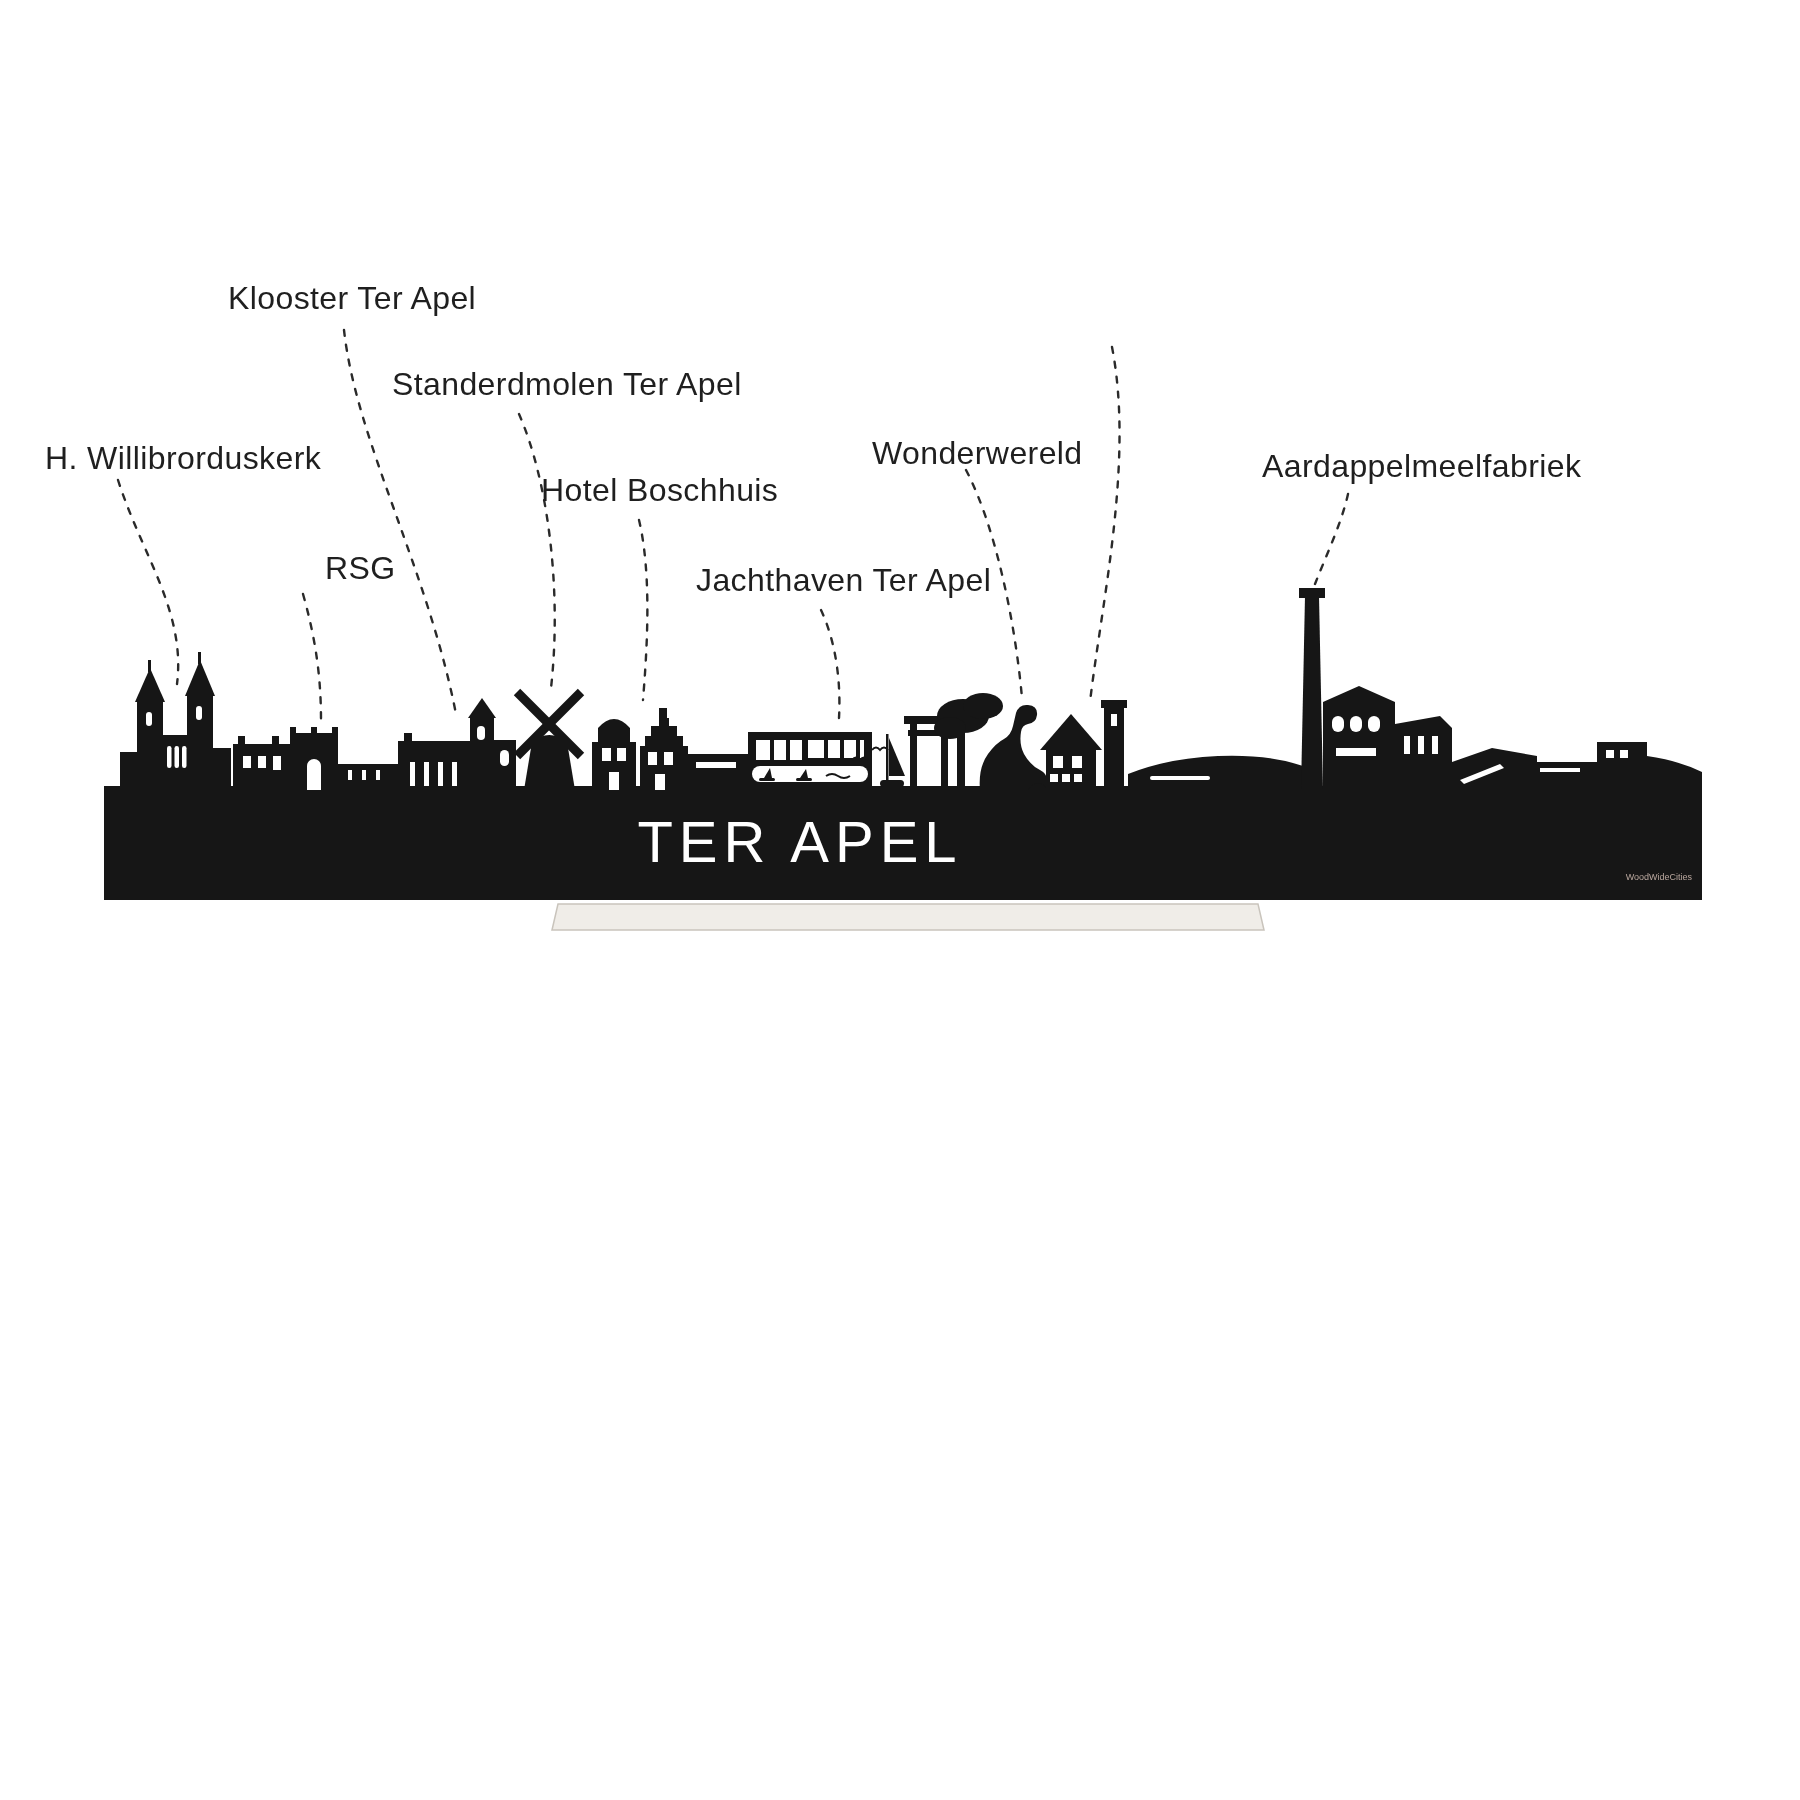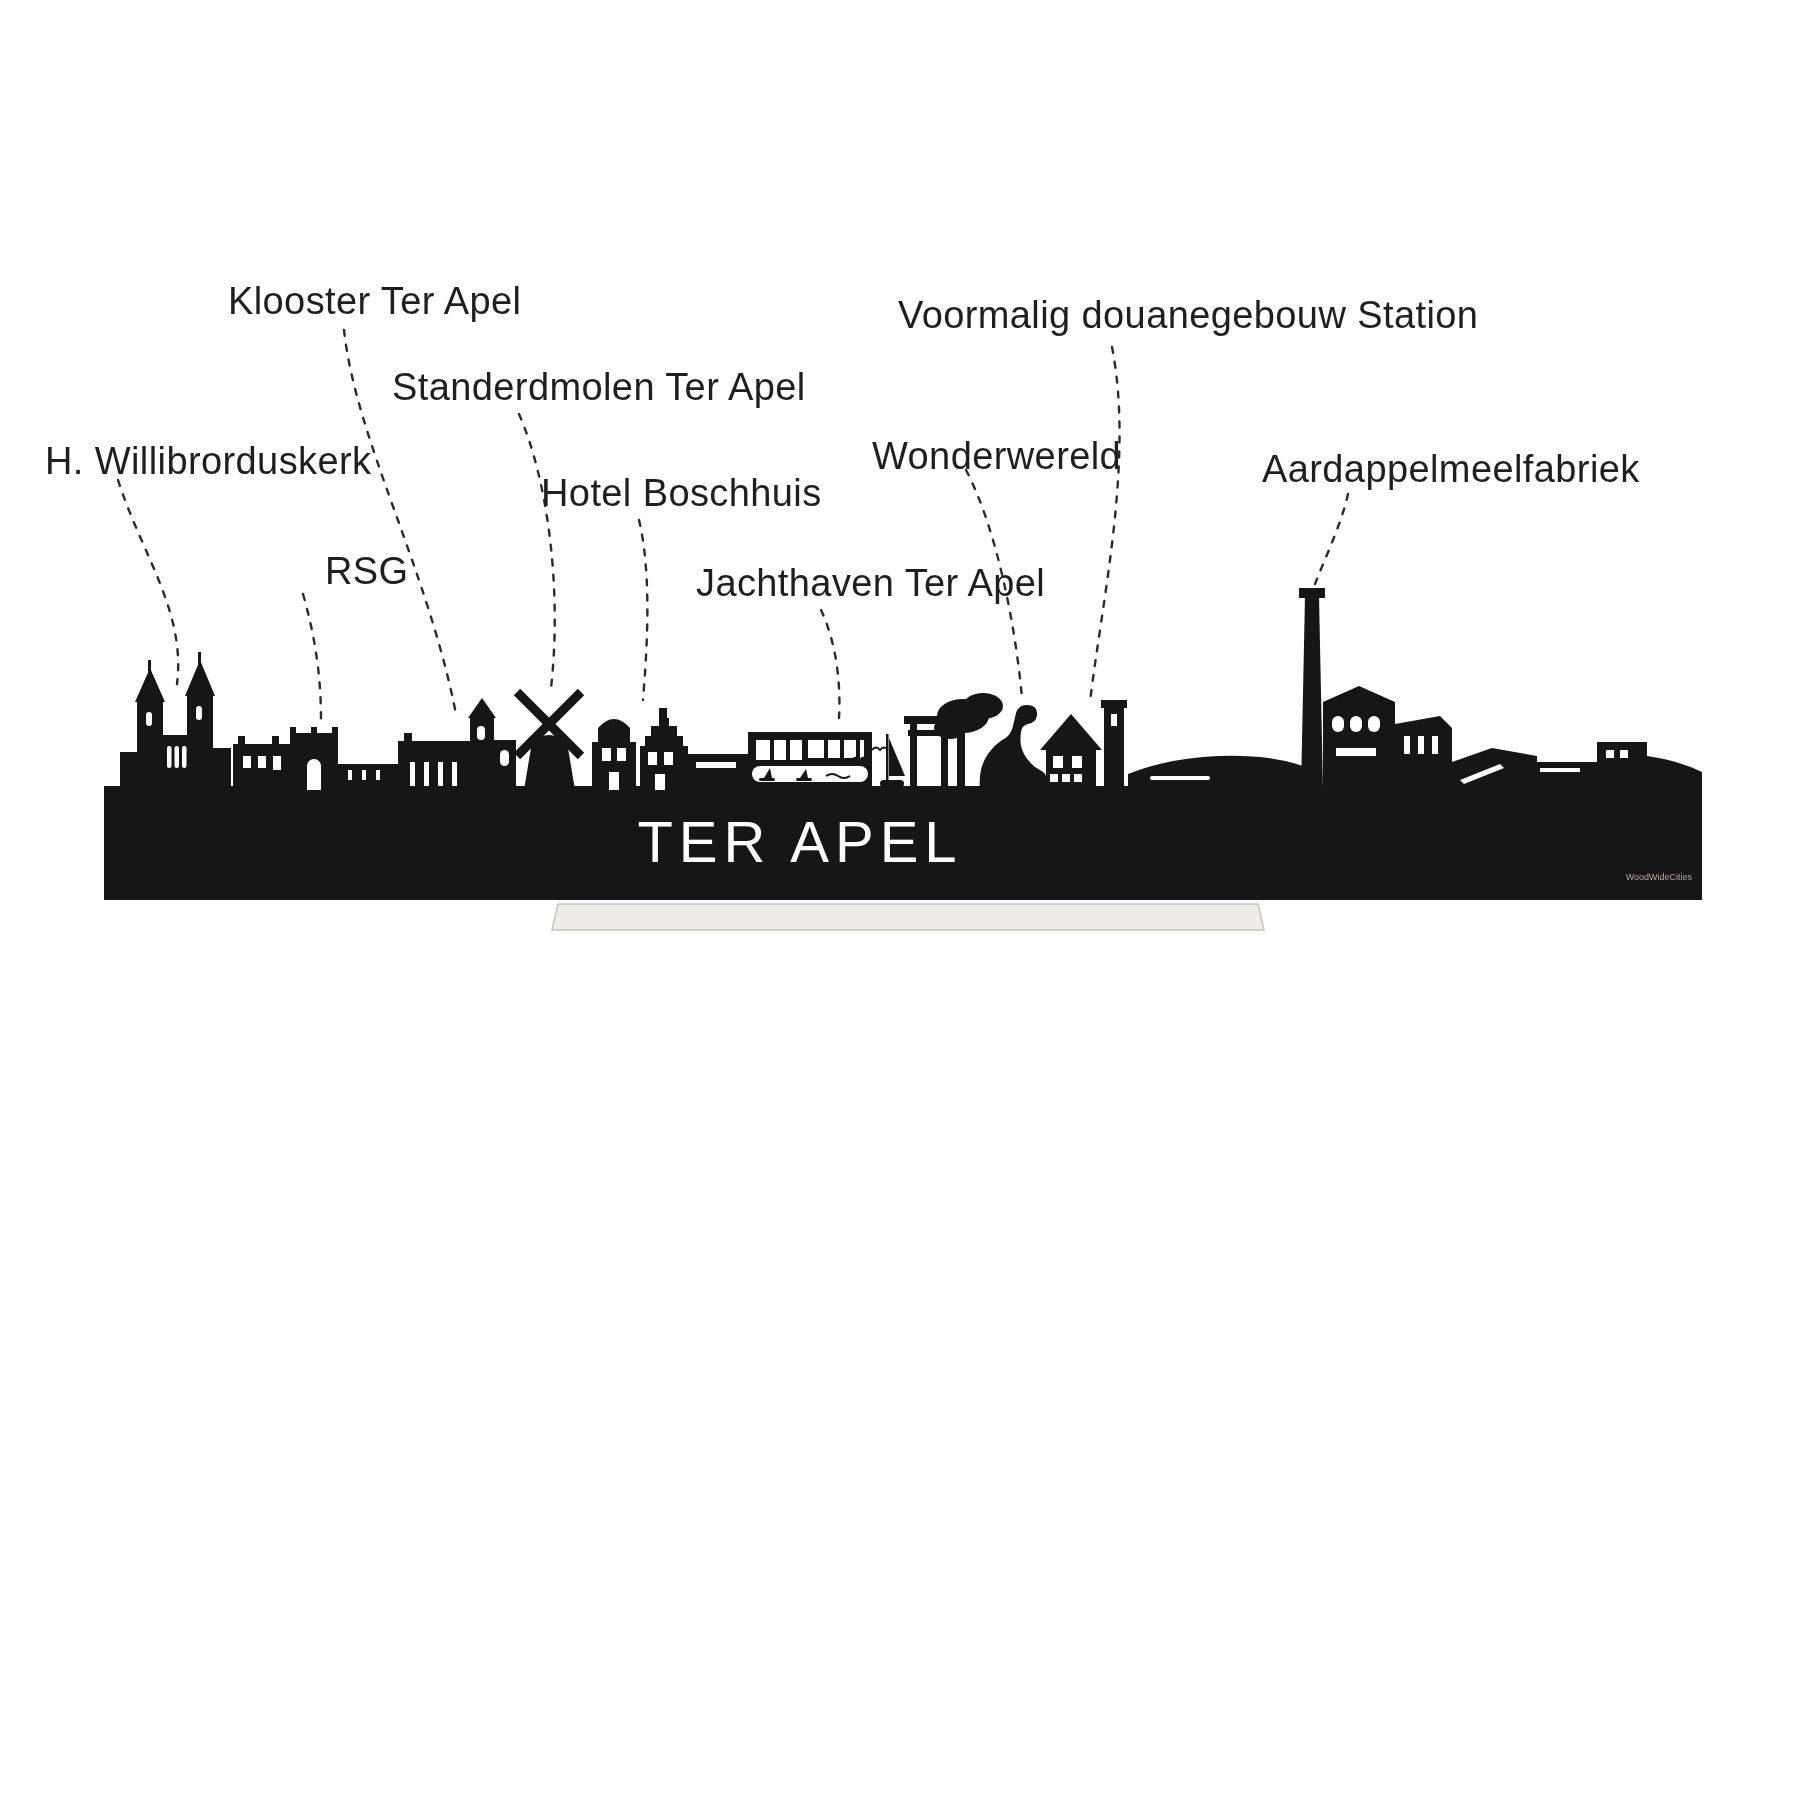"Klooster Ter Apel" .label { font-size: 38px -> 32px }
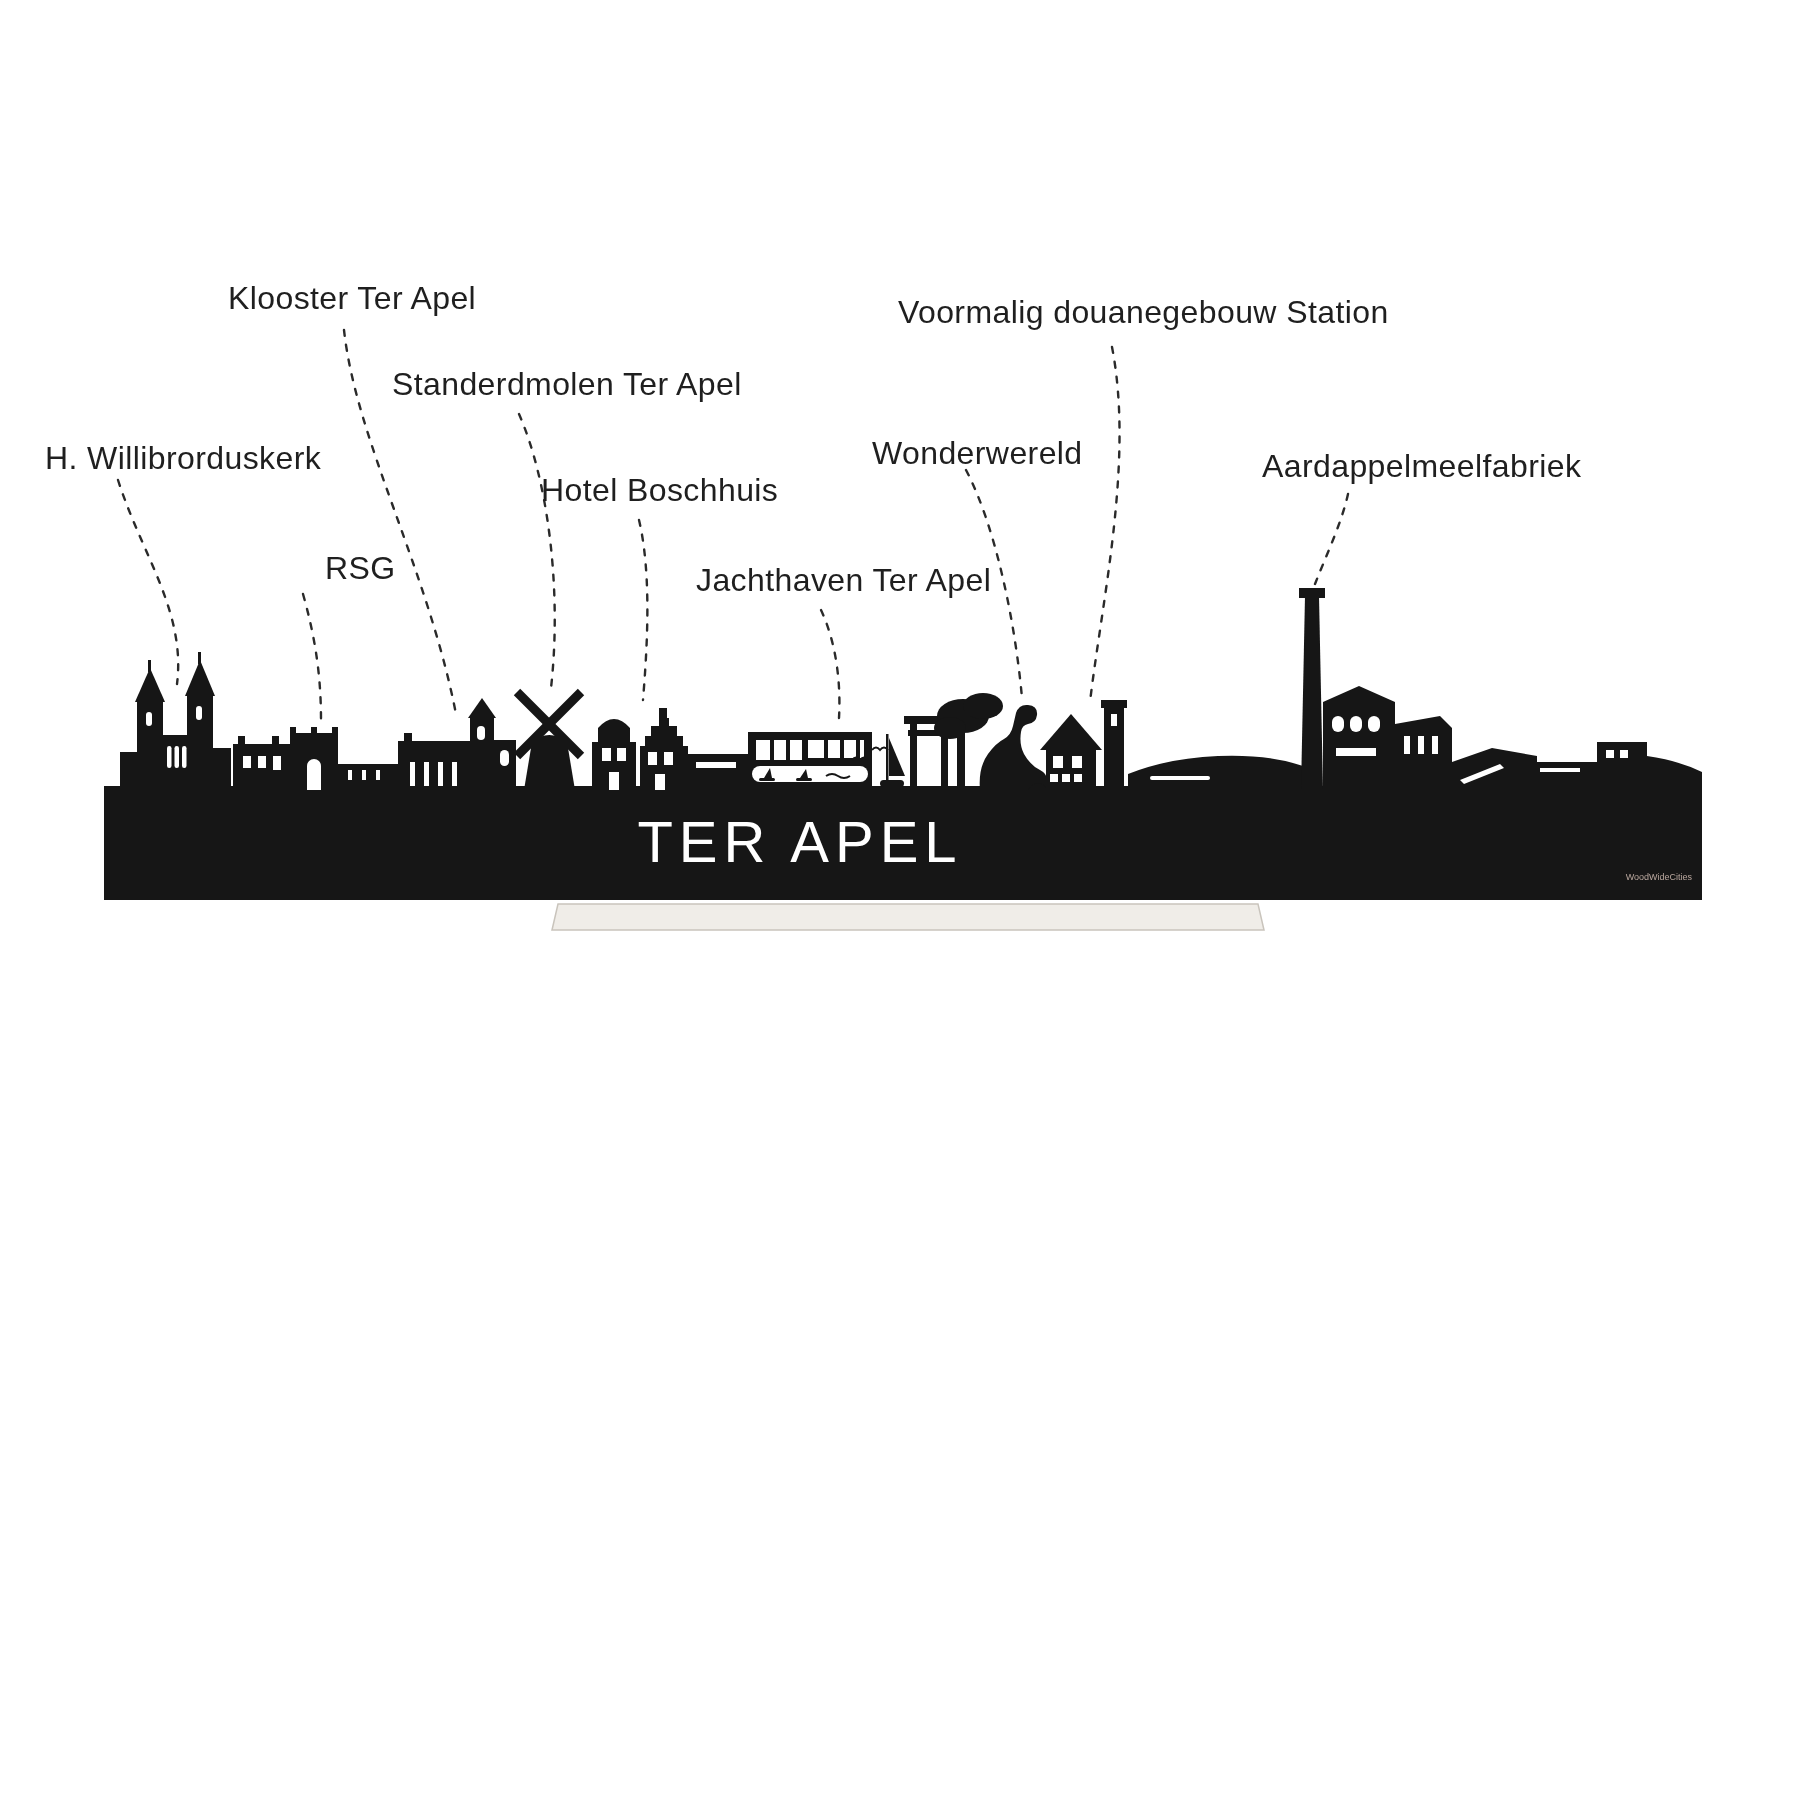"Voormalig douanegebouw Station" div.label { html: <div>Voormalig douanegebouw Station</div> -> none }
